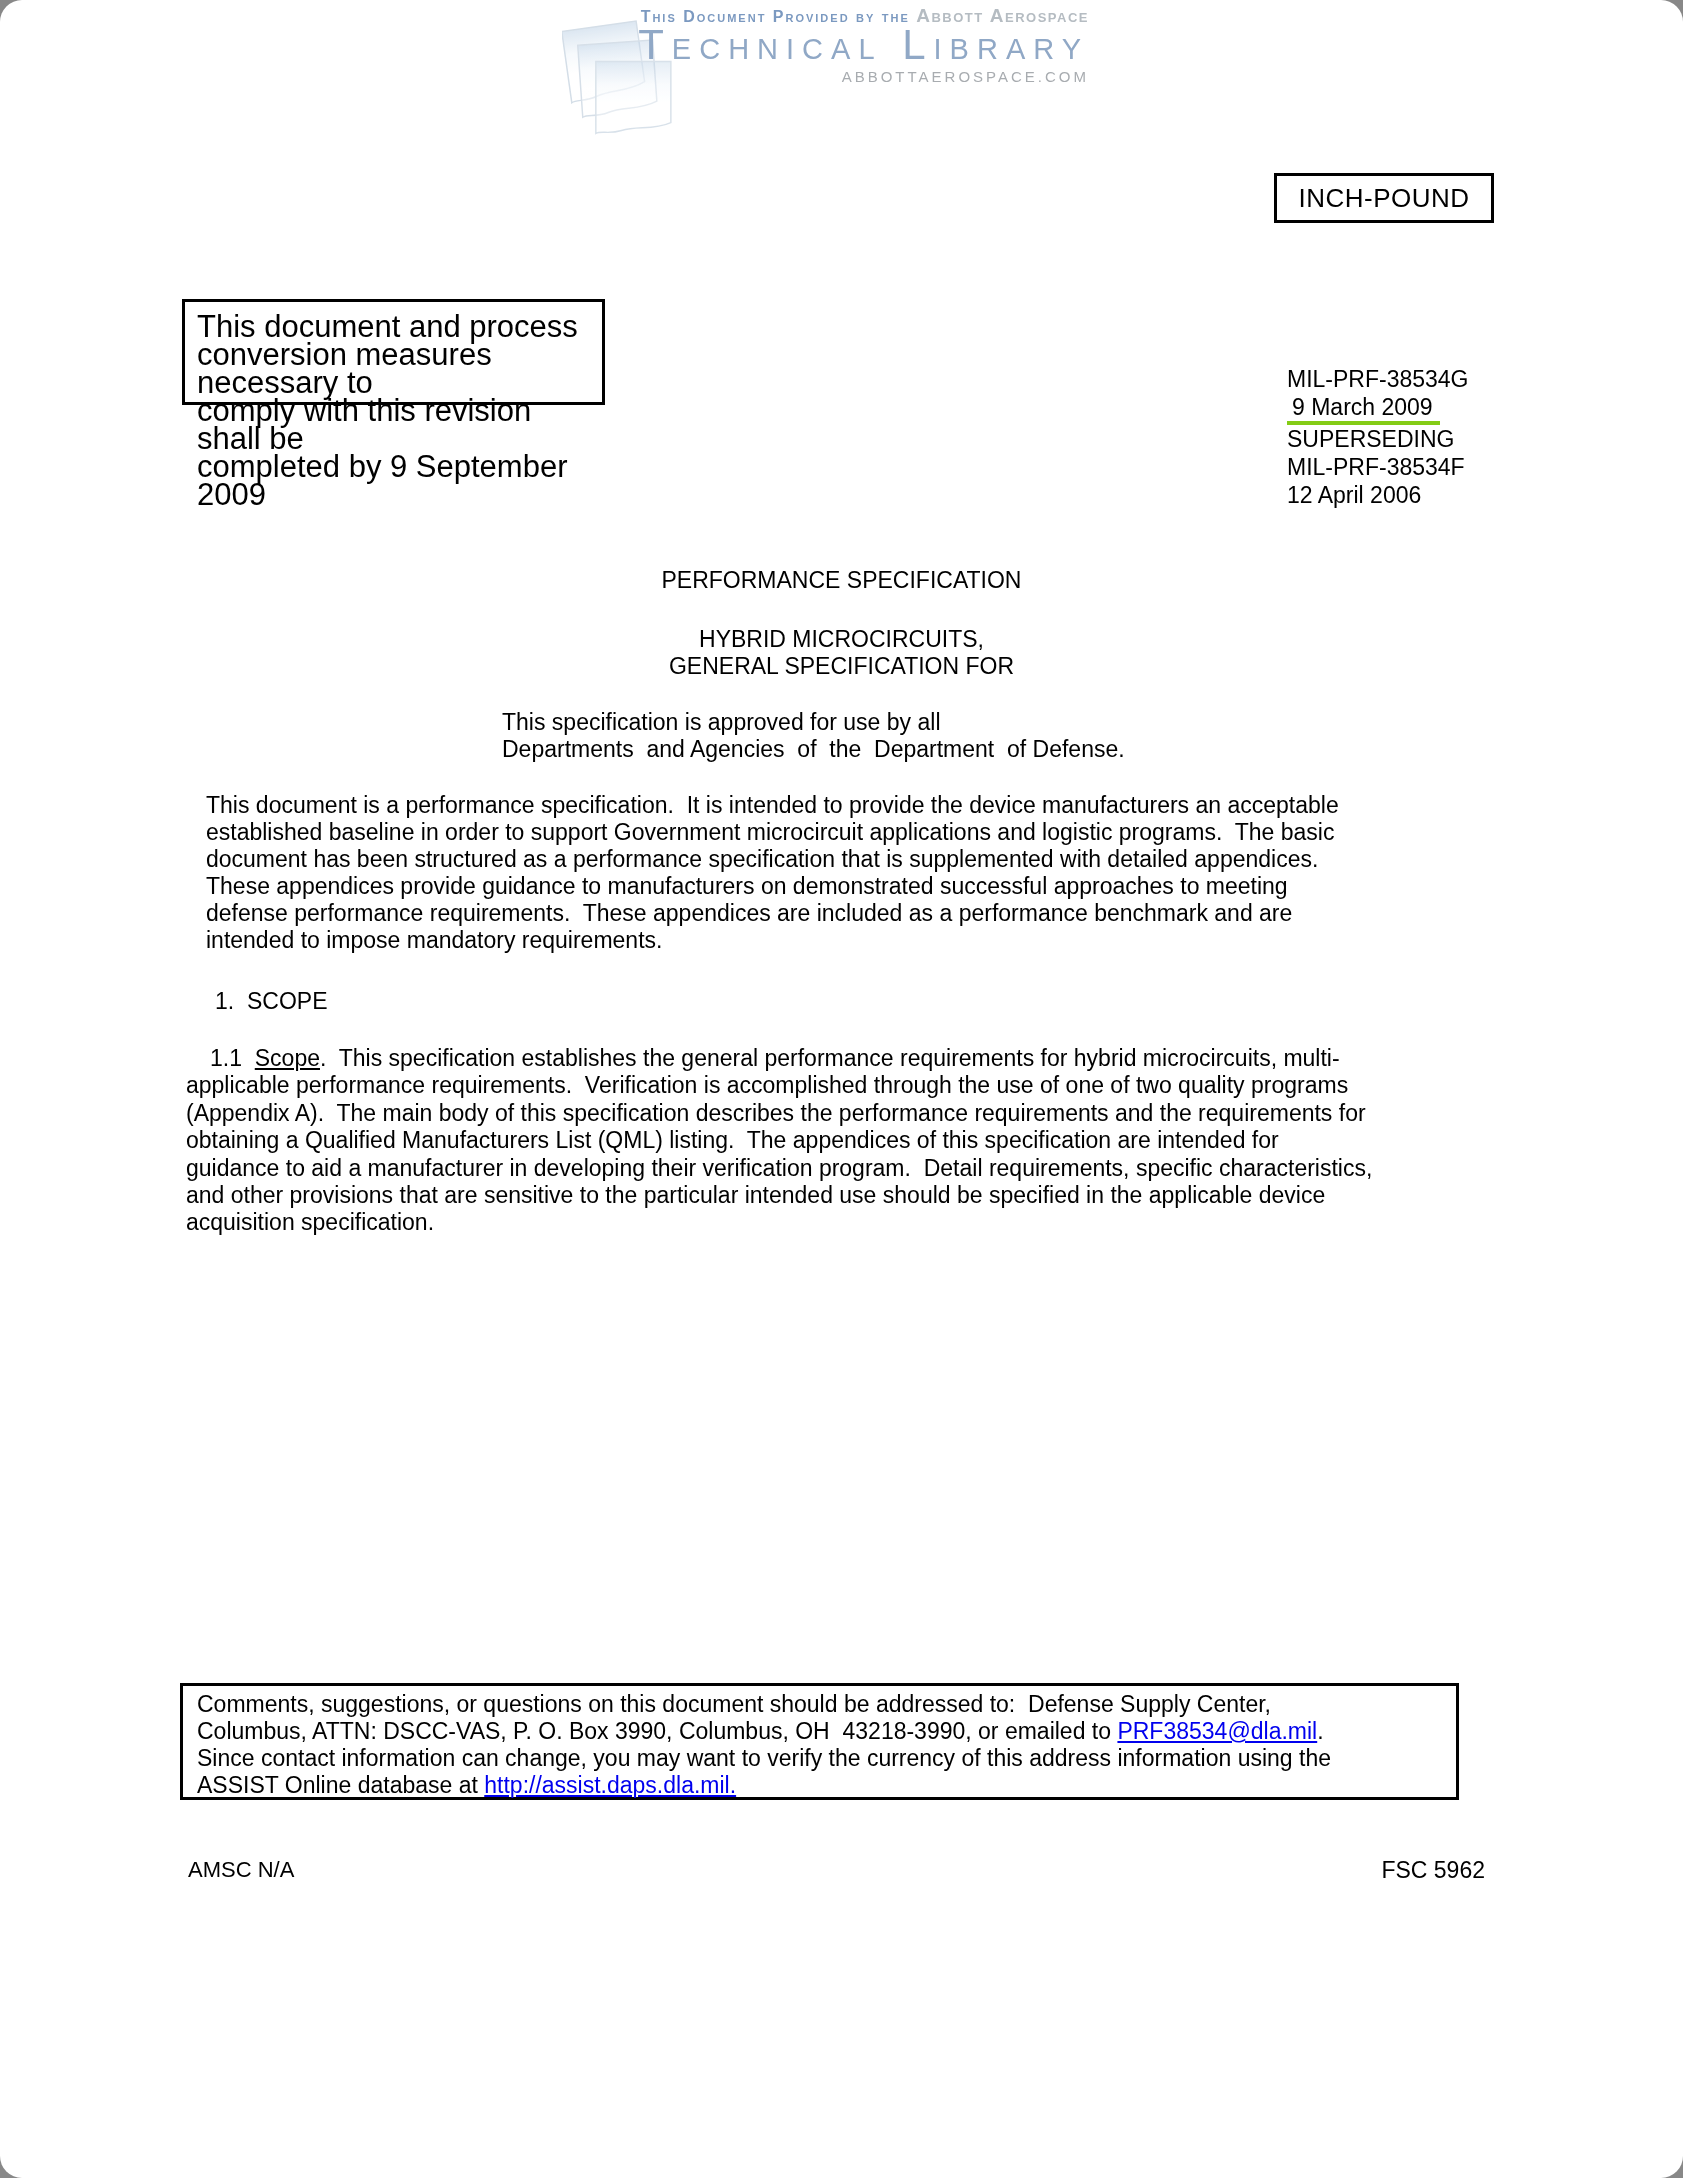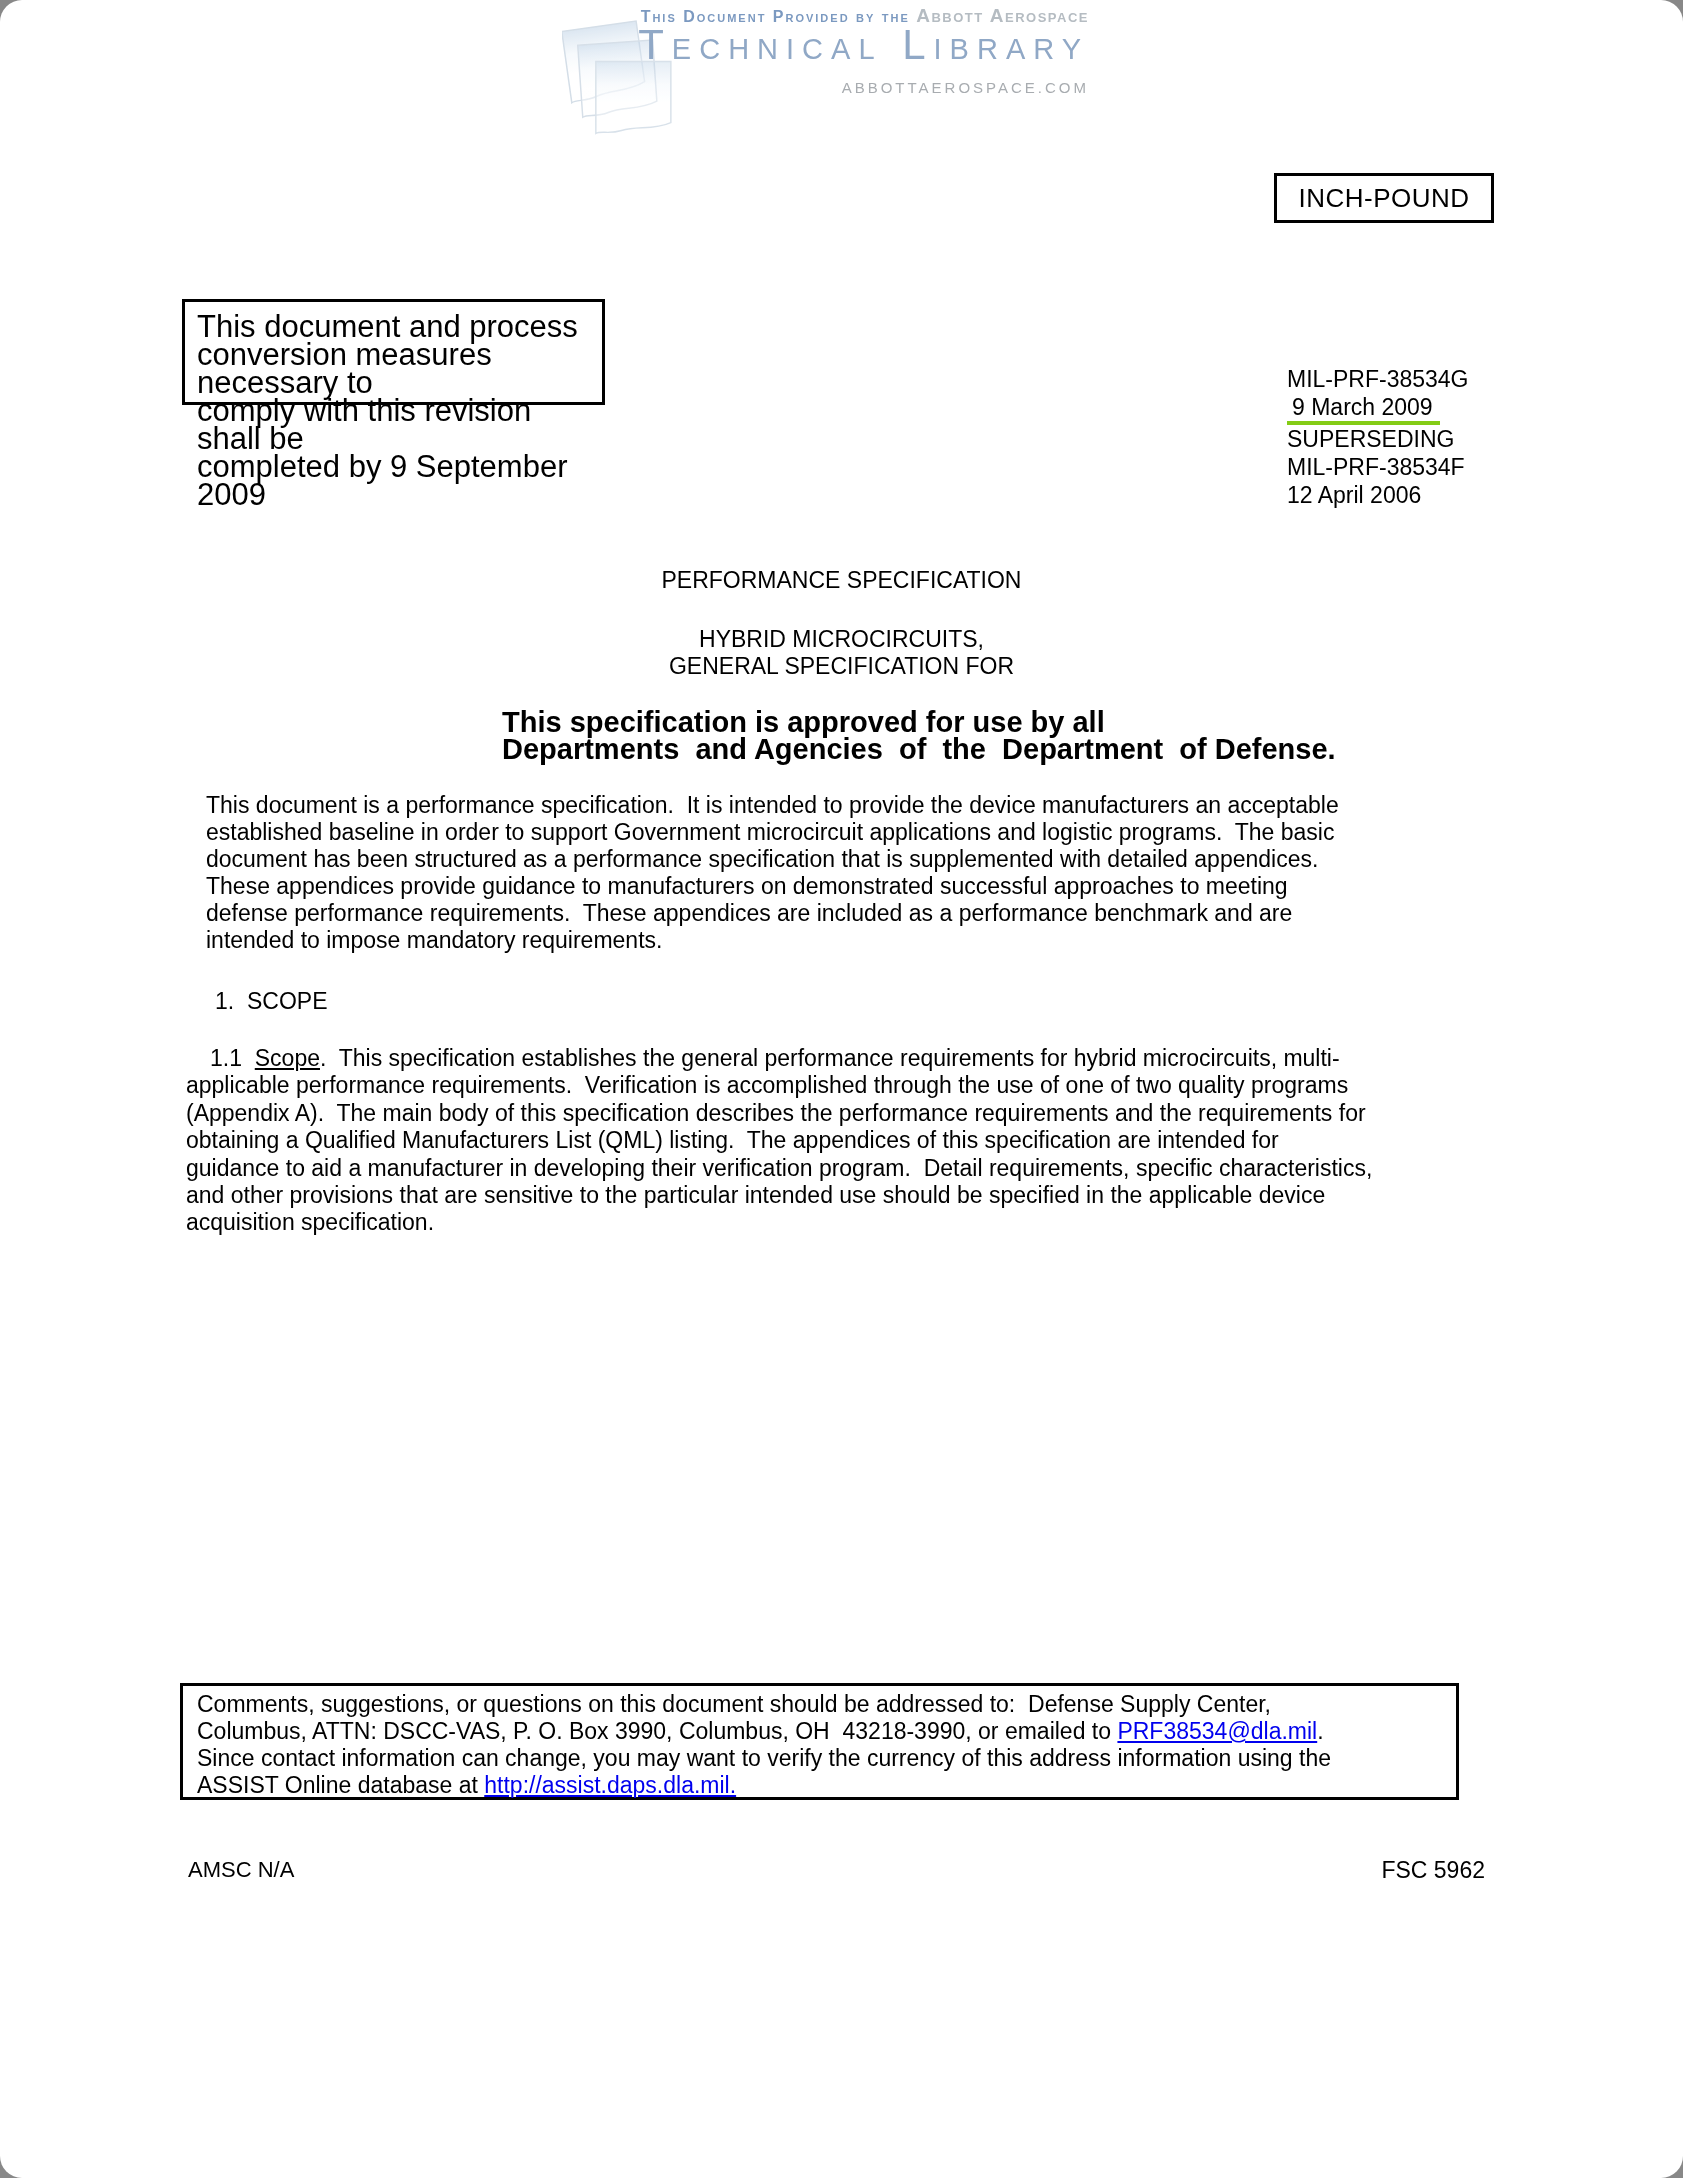"ABBOTTAEROSPACE.COM" .logo-line3 { margin-top: 14px -> 3px }
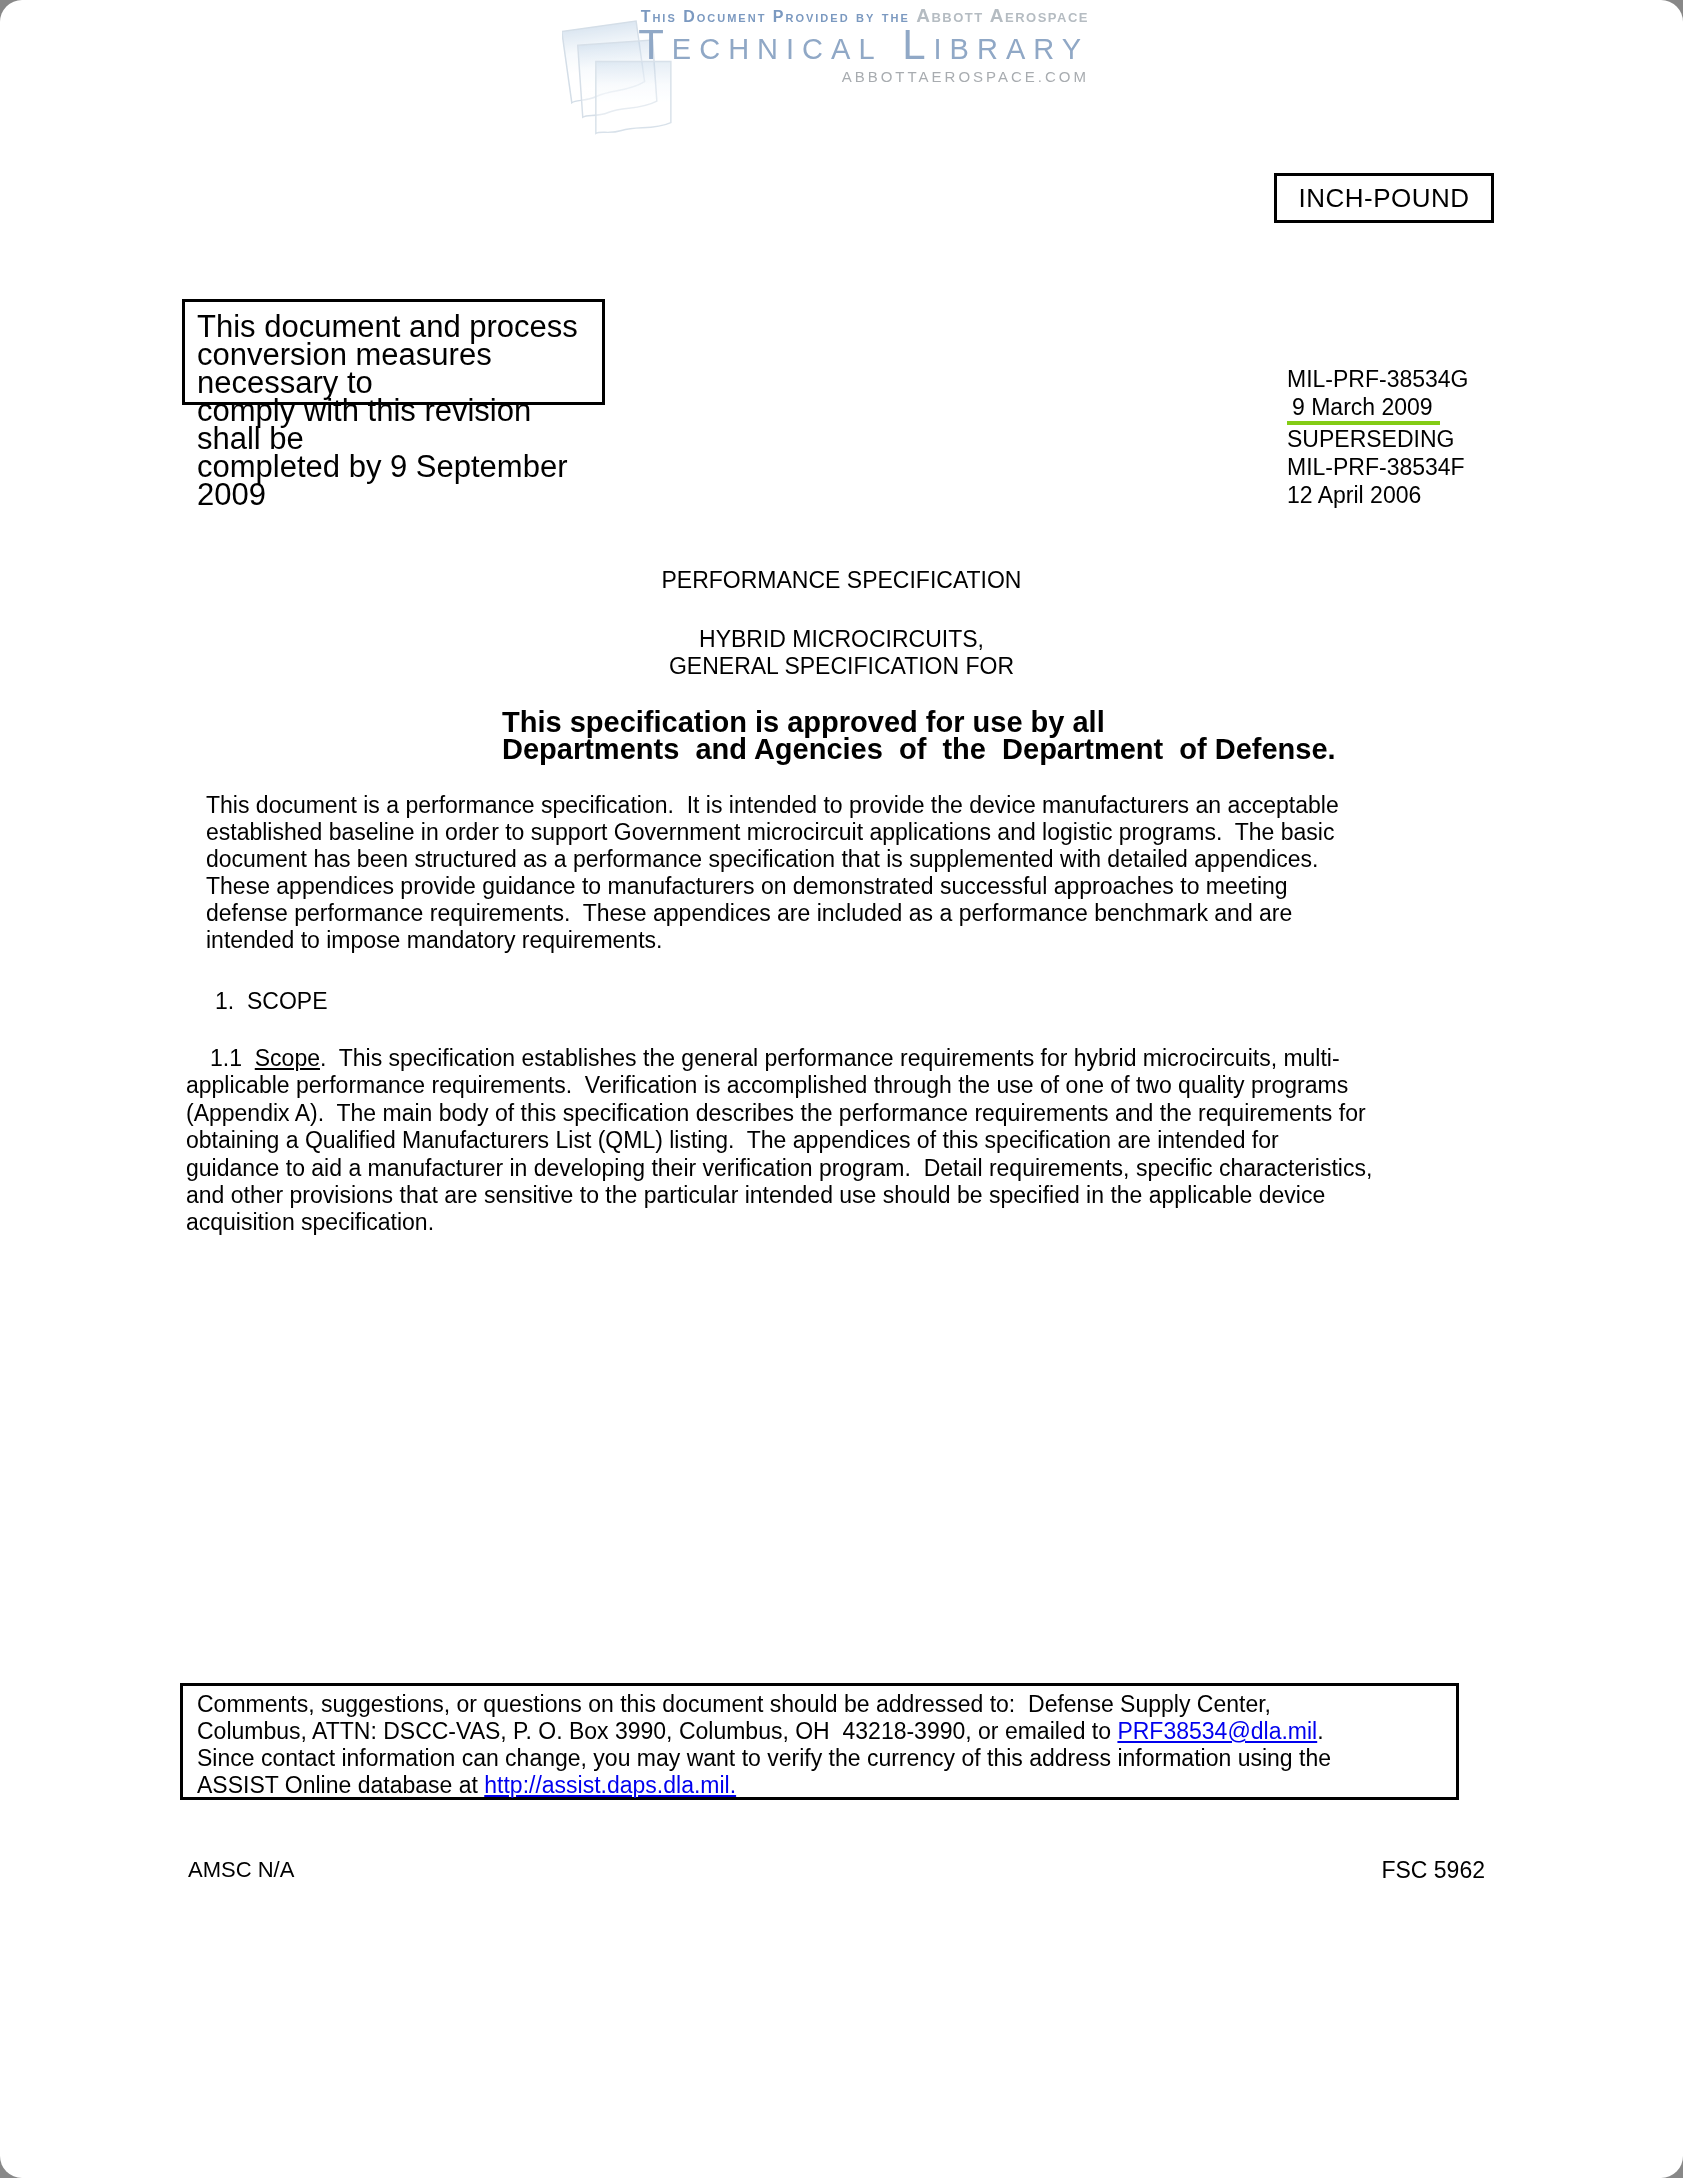"This specification is approved for" .approval { font-size: 29px -> 23px; font-weight: bold -> none }
